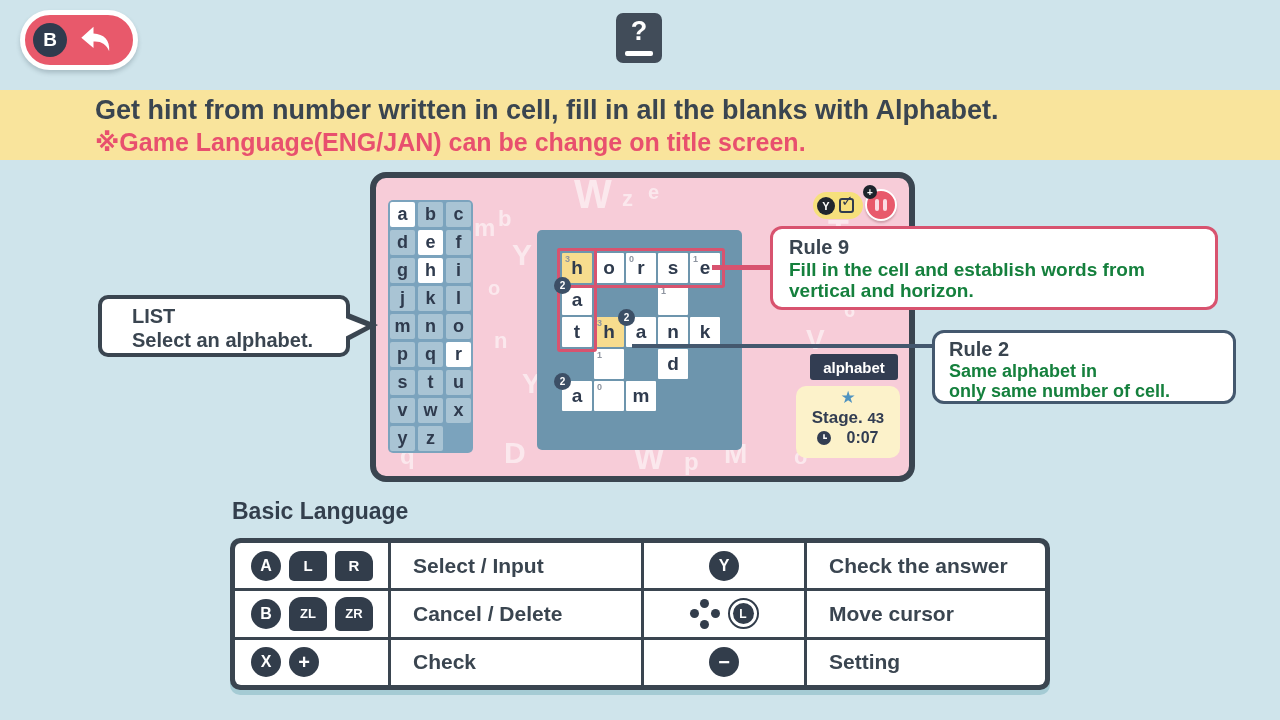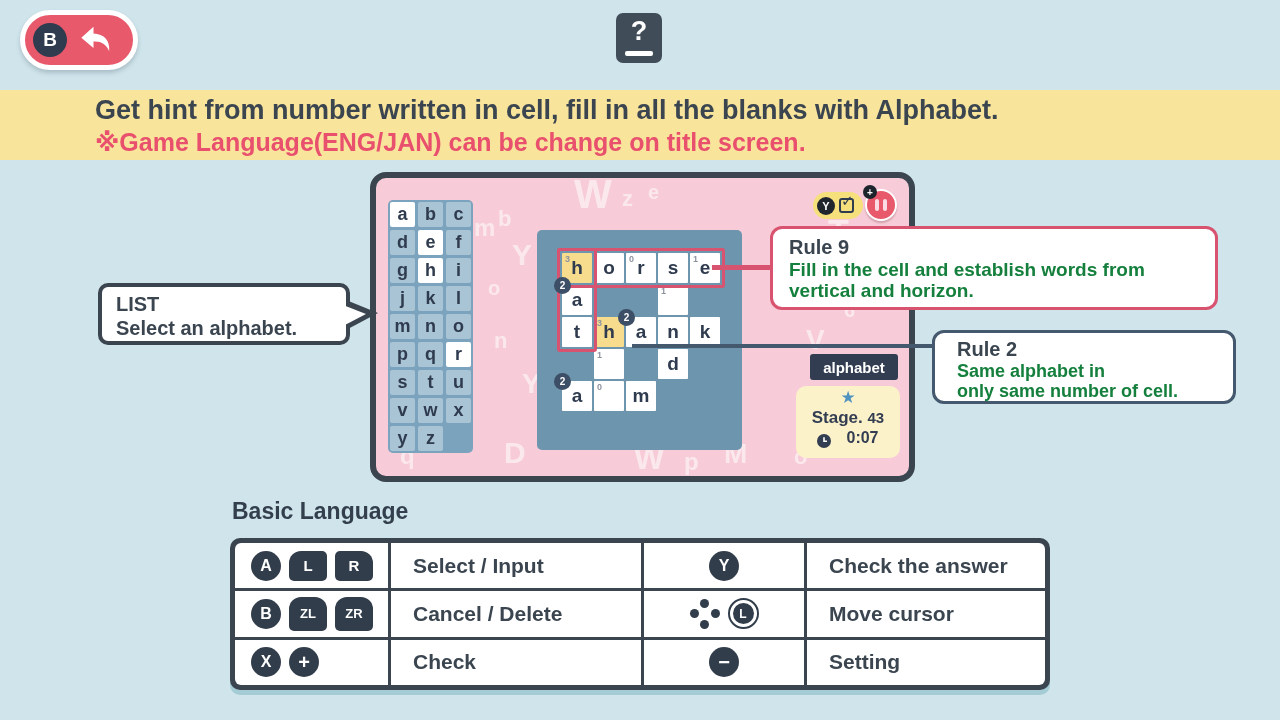"LIST" #list-bubble { padding: 5px 0 0 14px -> 5px 0 0 30px; top: 283px -> 295px }
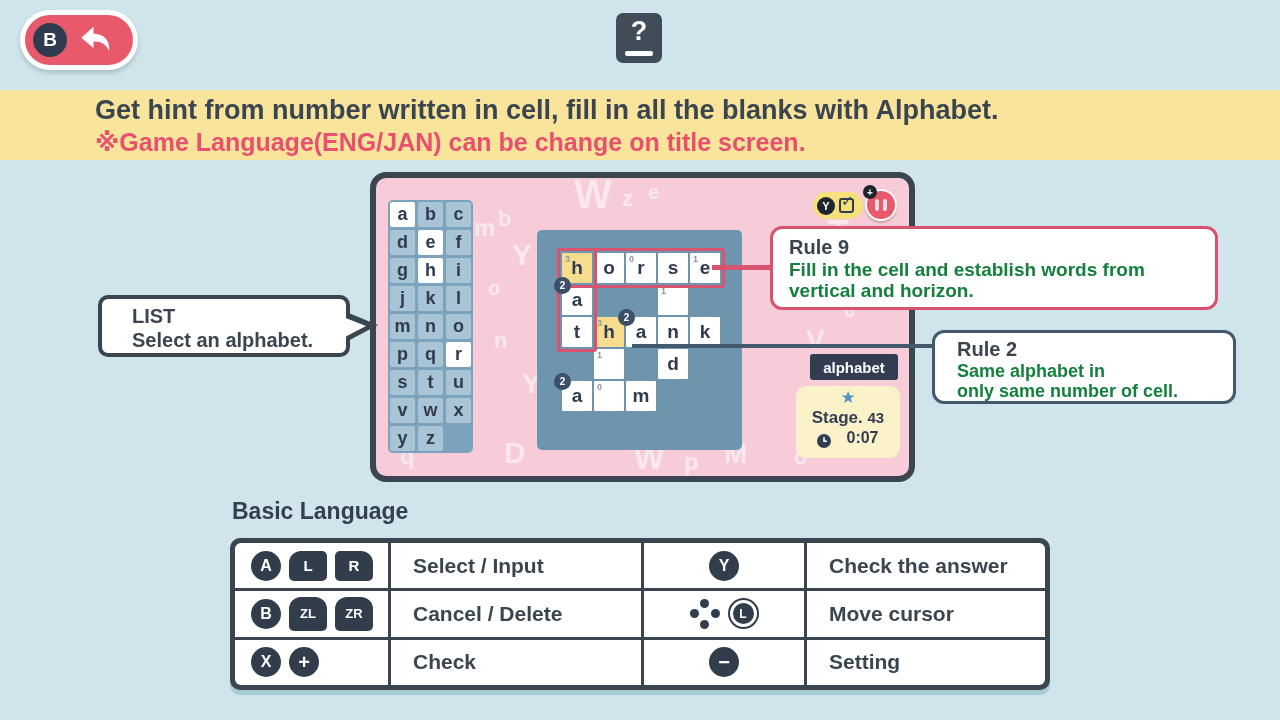"Rule 2" #rule2 { padding: 5px 8px 0 22px -> 5px 8px 0 14px }
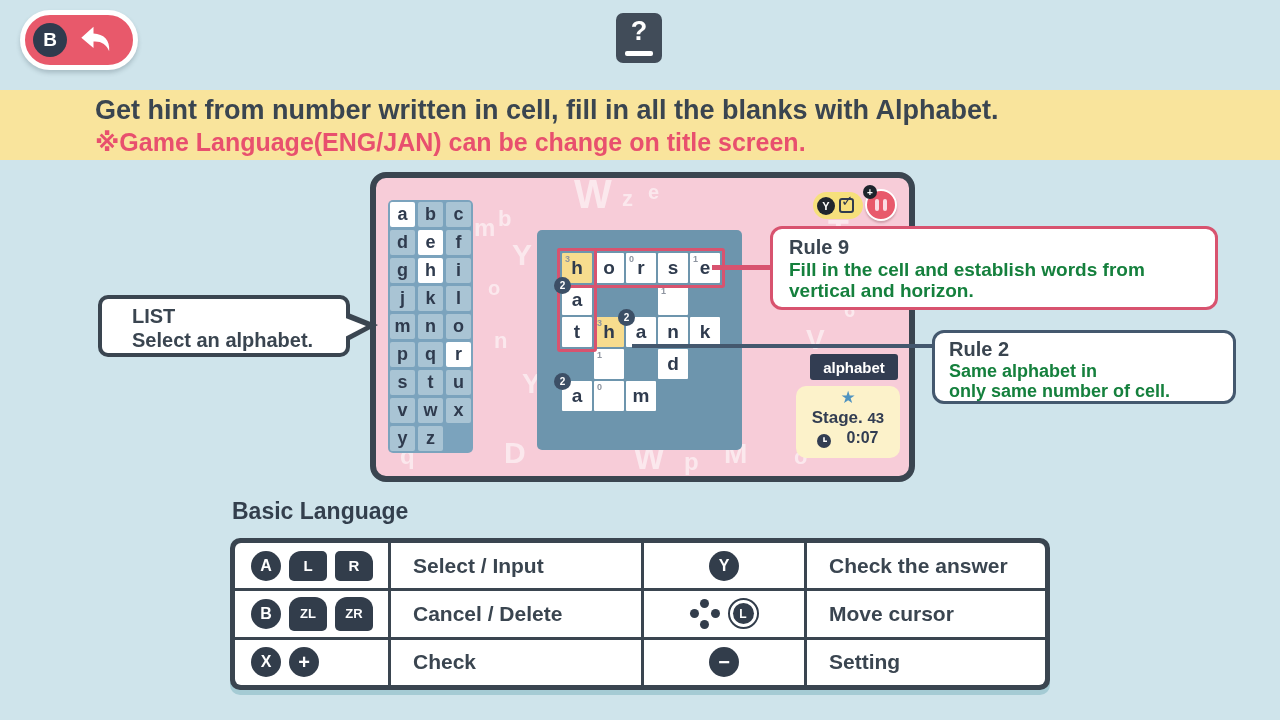"0:07" .time-line { align-items: flex-end -> center }
